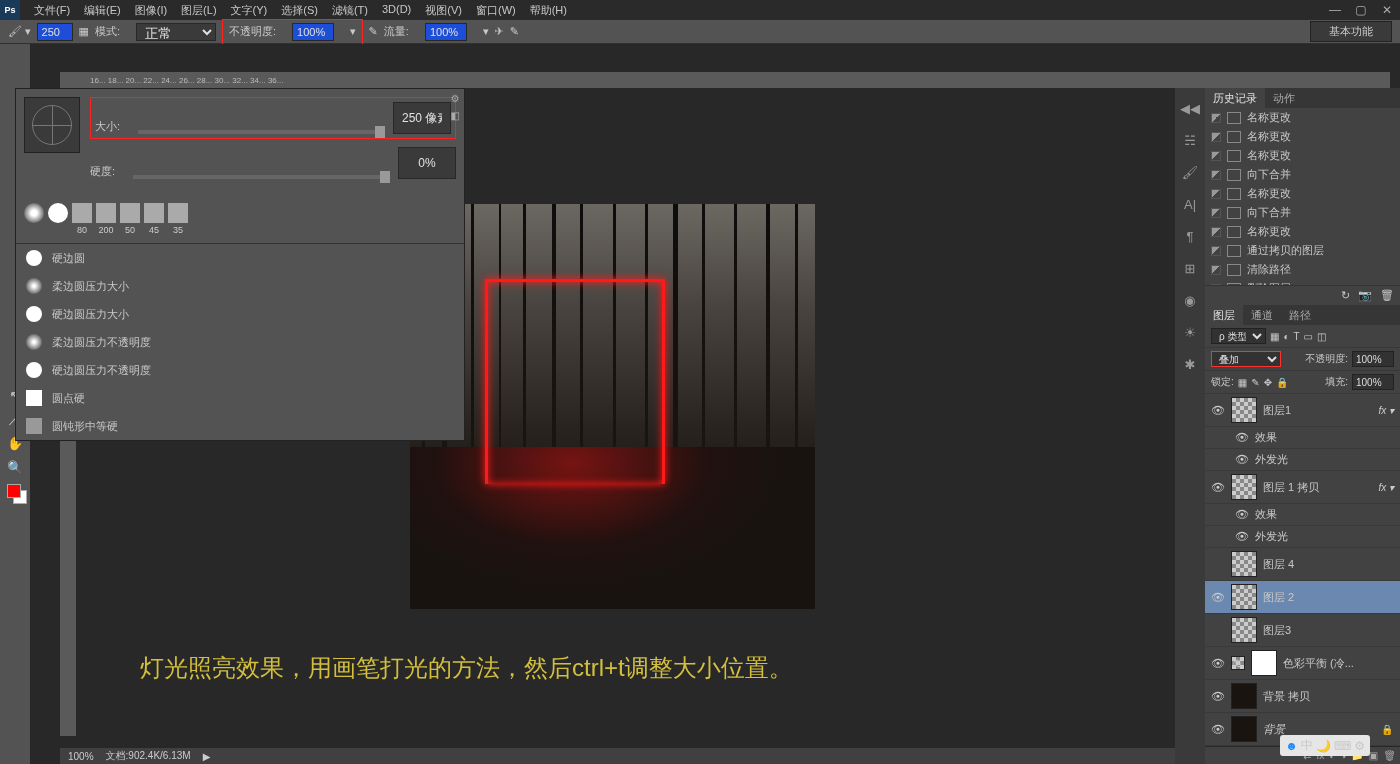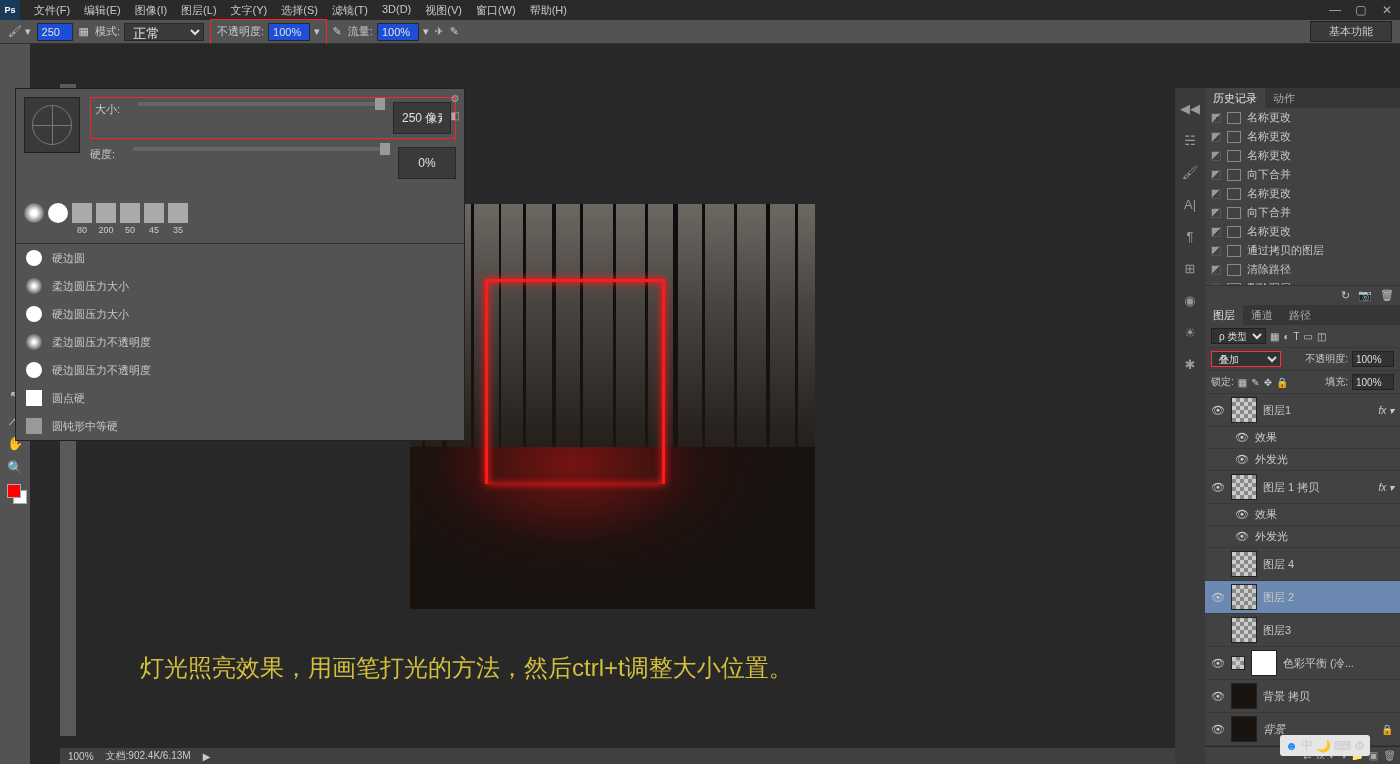"模式:" .ob-item { gap: 4px -> 16px }
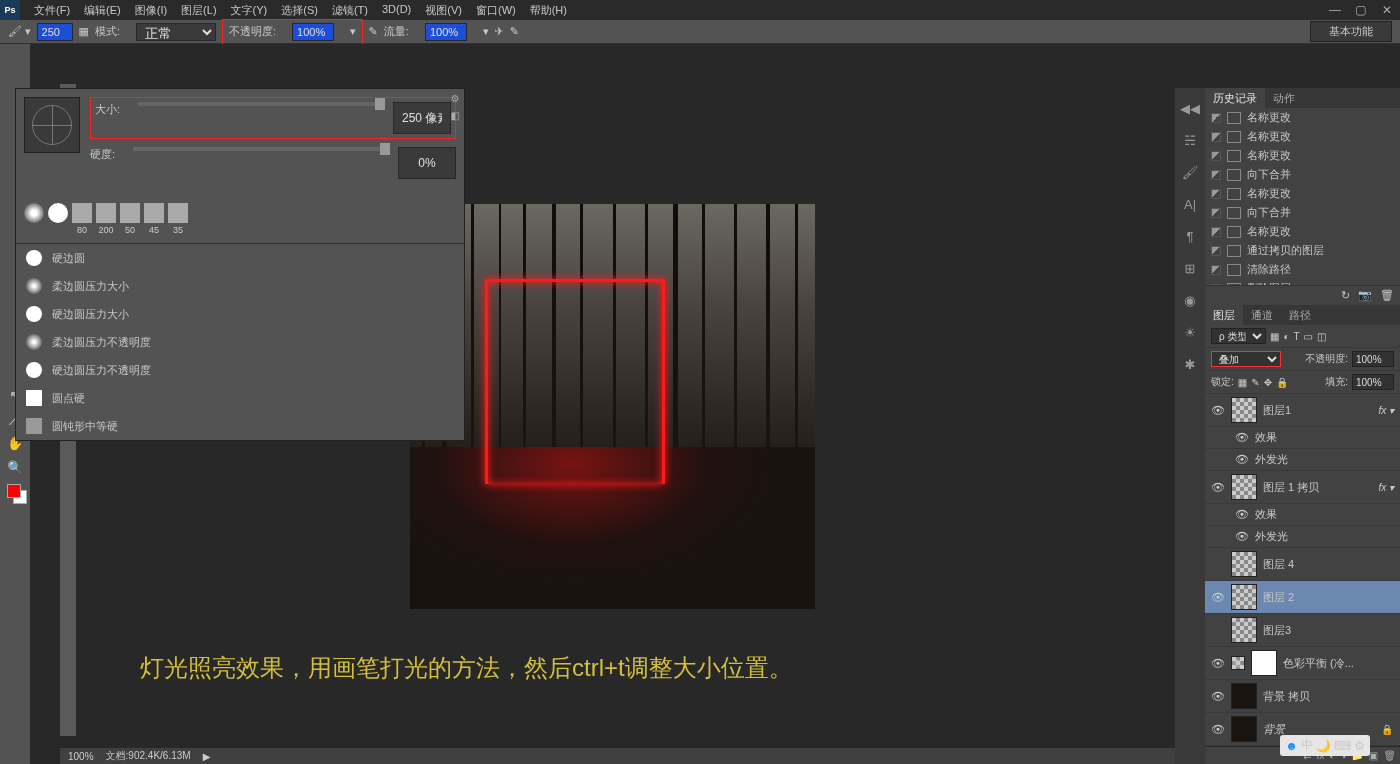"16... 18... 20... 22... 24..." div.ruler-h { html: none -> <div> <span>16... 18... 20... 22... 24... 26... 28... 30... 32... 34... 36...</span> </div> }
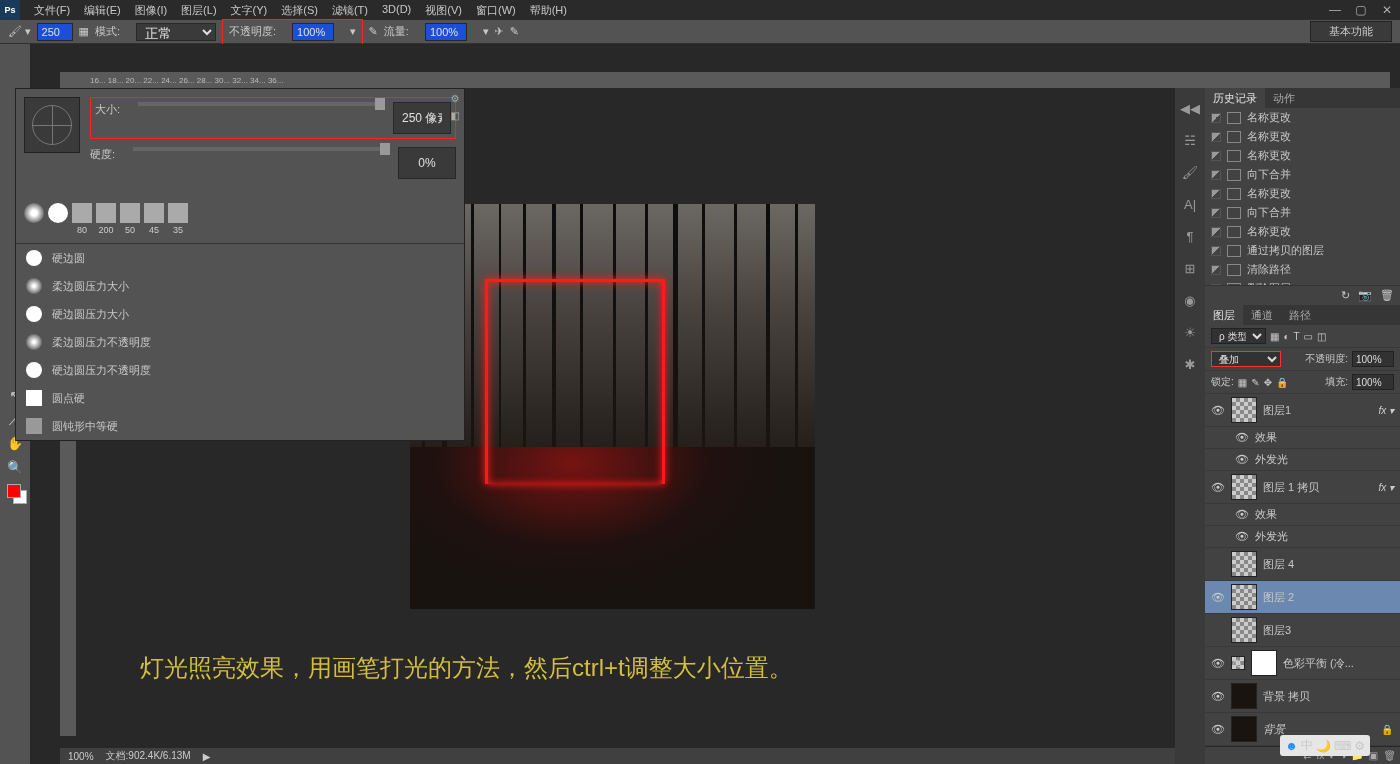"大小:" .bp-row { align-items: flex-start -> flex-end }
